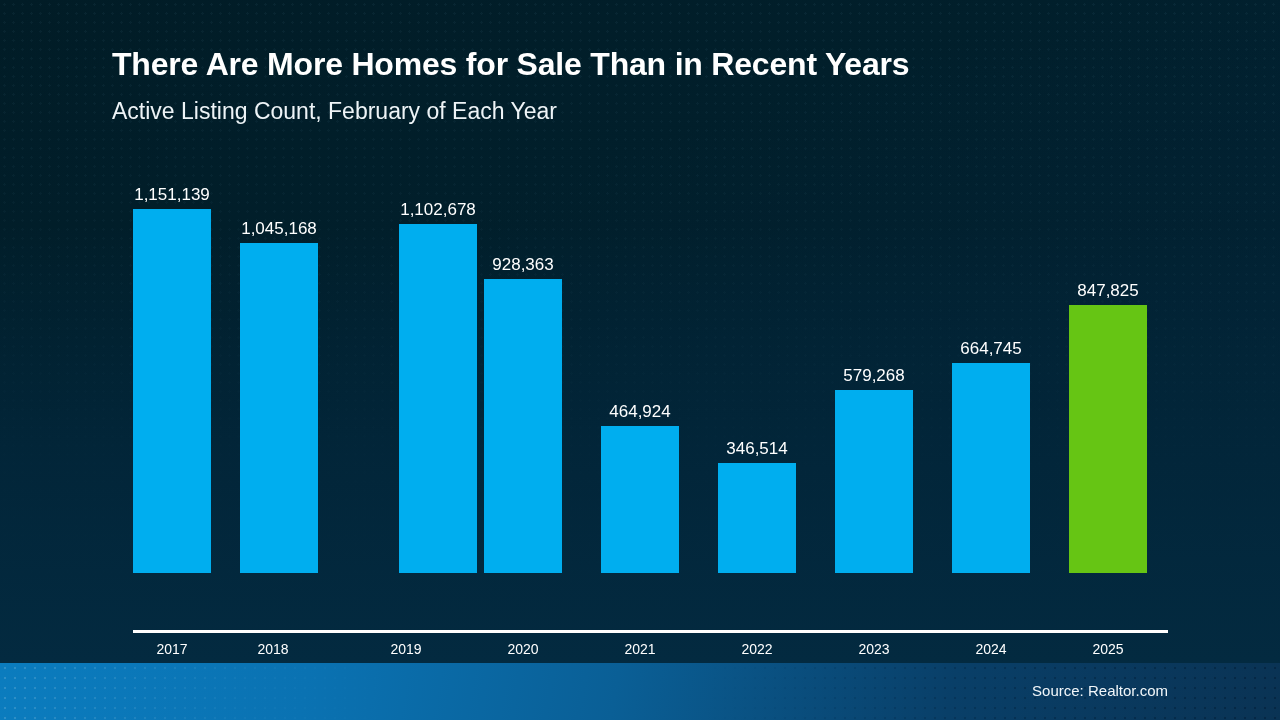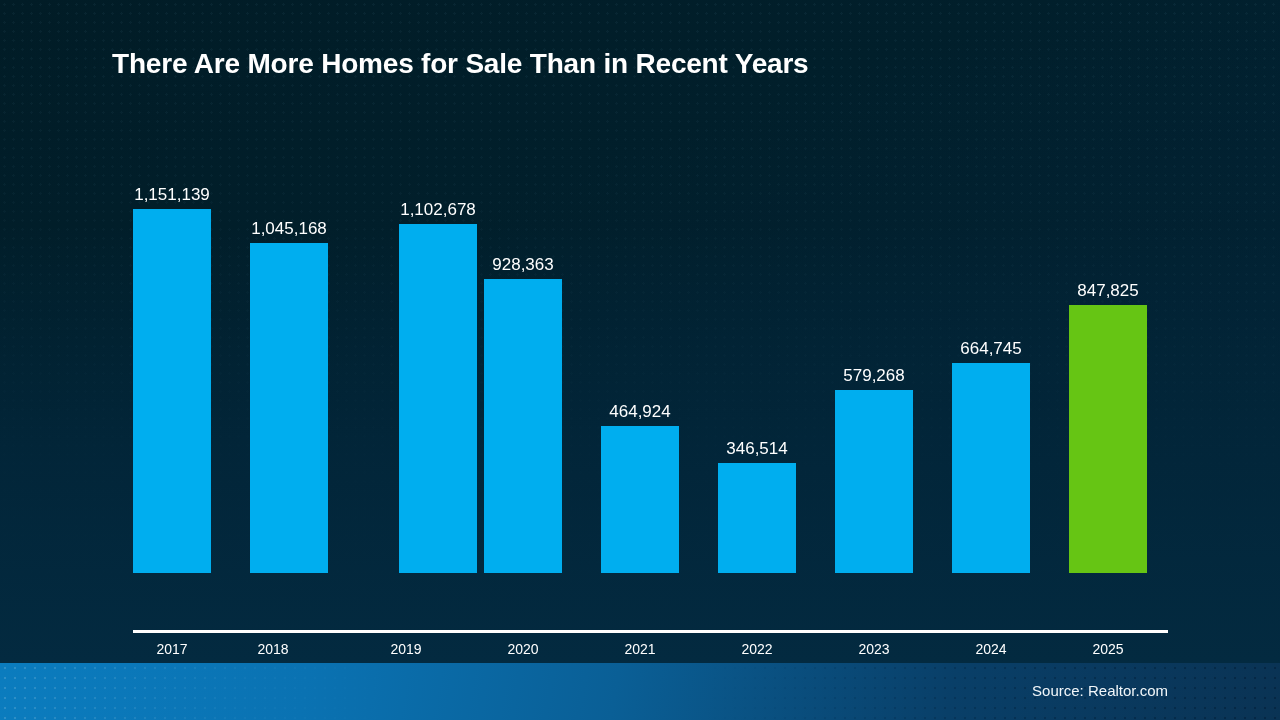"There Are More Homes for" #chart-title { font-size: 28px -> 32px }
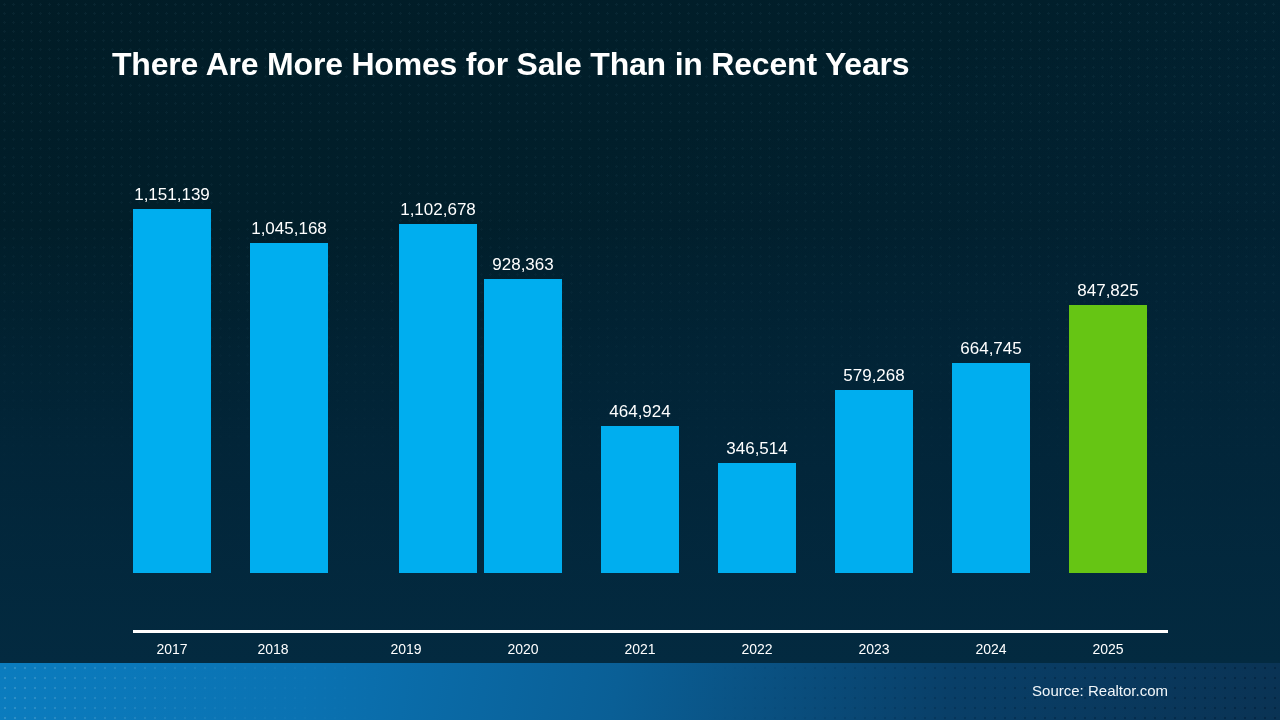"Active Listing Count, February of" div { html: none -> <div>Active Listing Count, February of Each Year</div> }
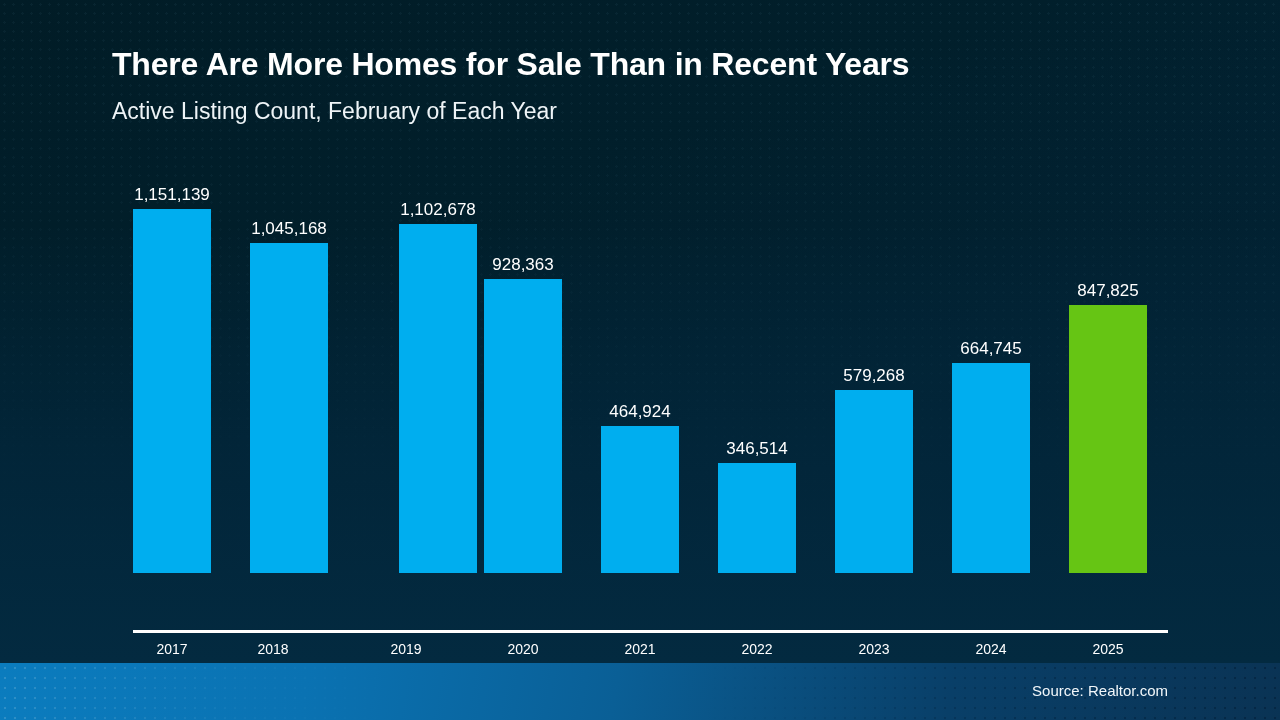"1,045,168" div.bar-group { left: 250px -> 240px }
